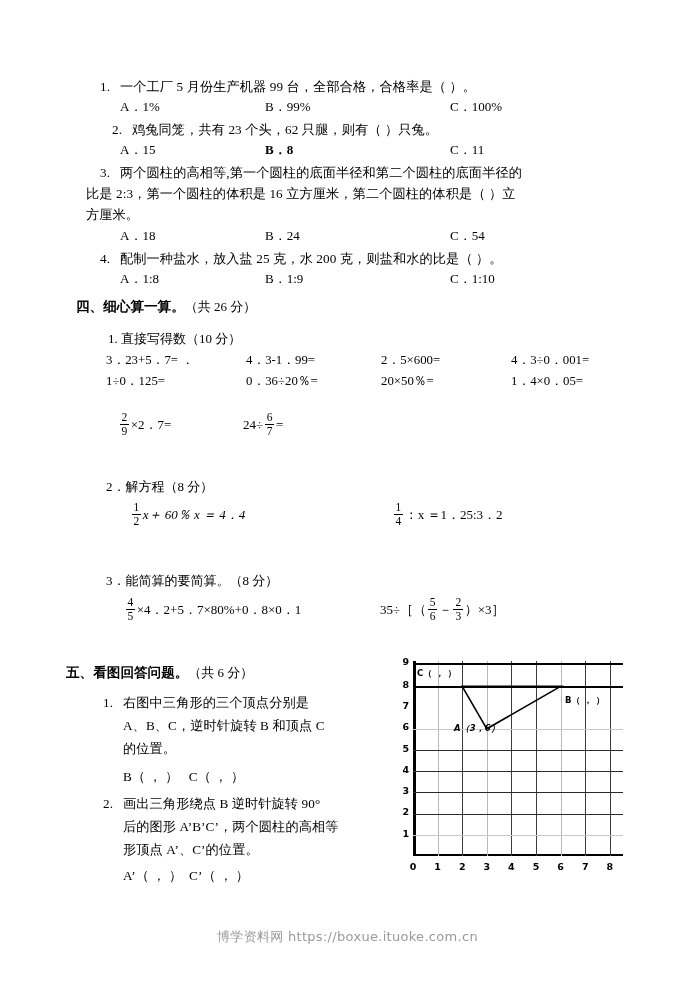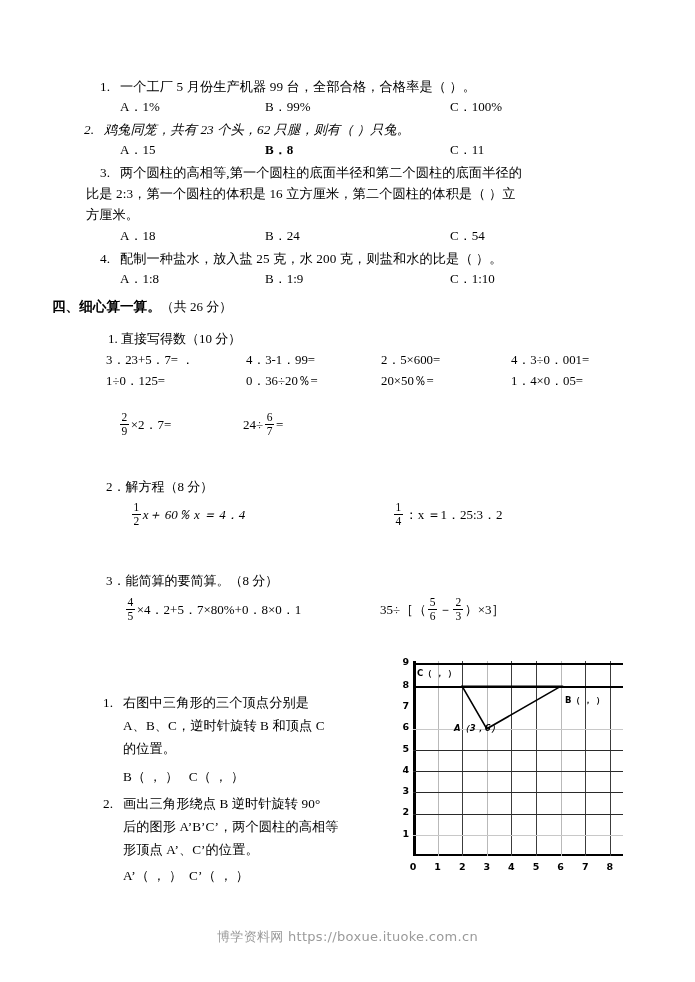"2. 鸡兔同笼，共有 23 个头，62 只腿，则有（" div.qline { font-style: italic -> none; left: 84px -> 112px }
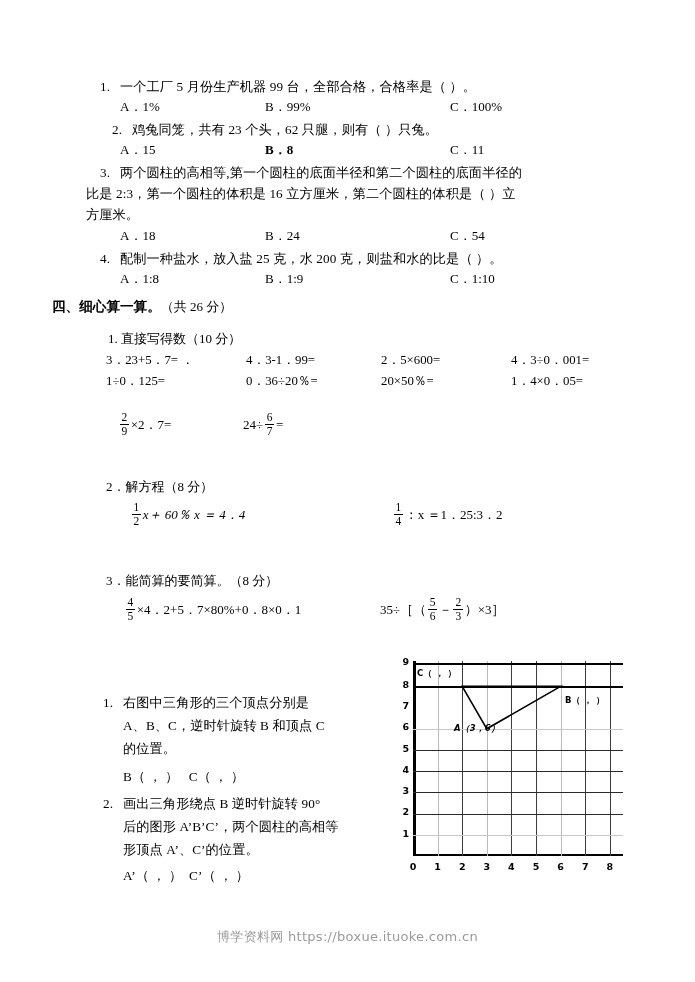"四、细心算一算。（共 26 分）" div.sect-head { left: 52px -> 76px }
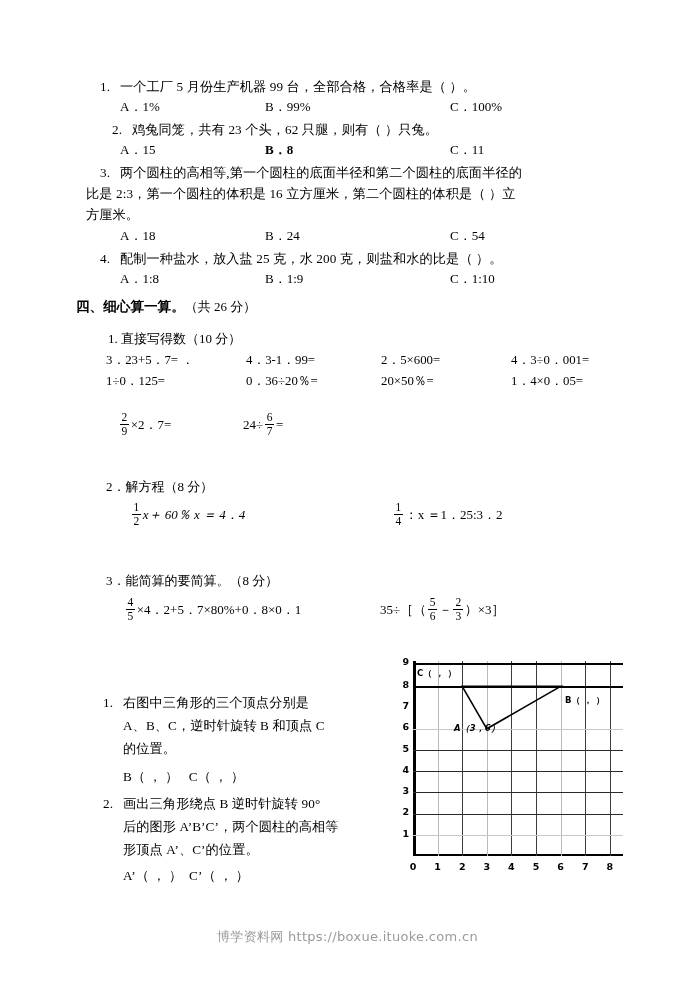"五、看图回答问题。（共 6 分）" div.sect-head { html: none -> <div> <span>五、看图回答问题。</span><span>（共 6 分）</span> </div> }
